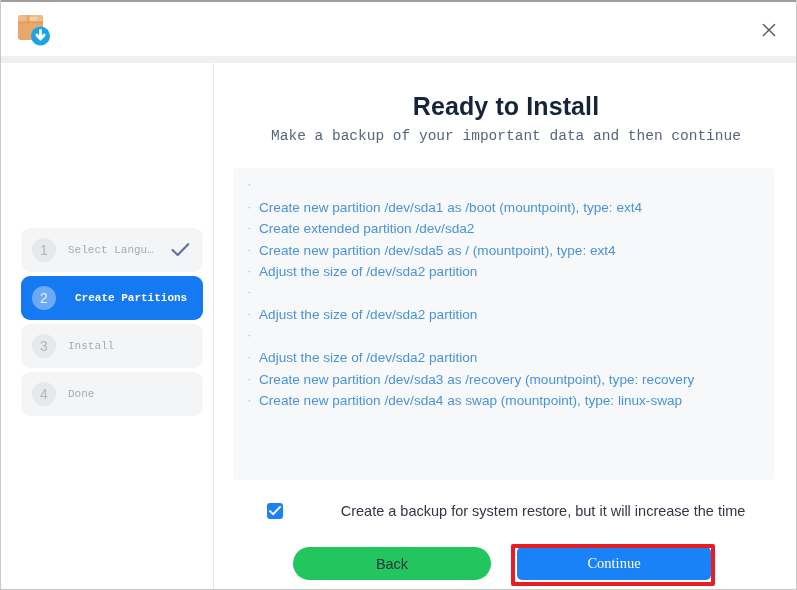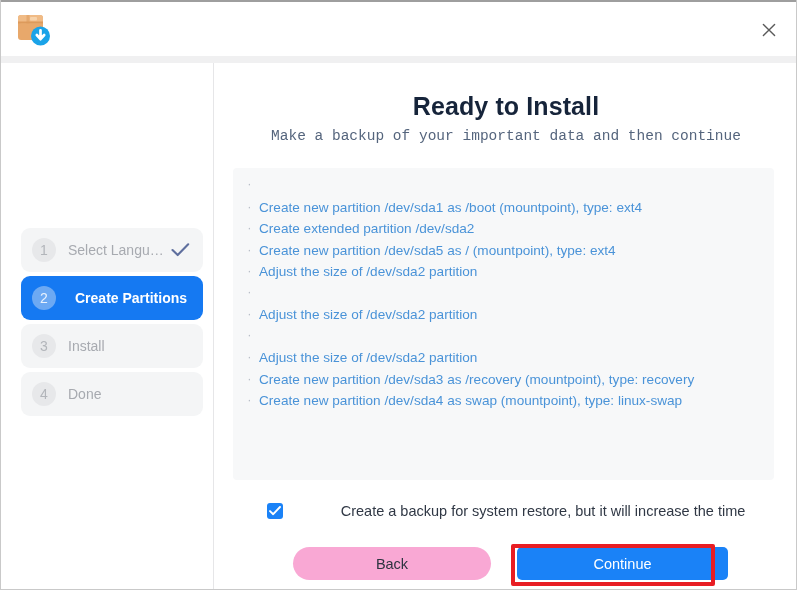"Select Langu…" .step-label { font-family: none -> Liberation Mono, monospace; font-size: 14px -> 11px }
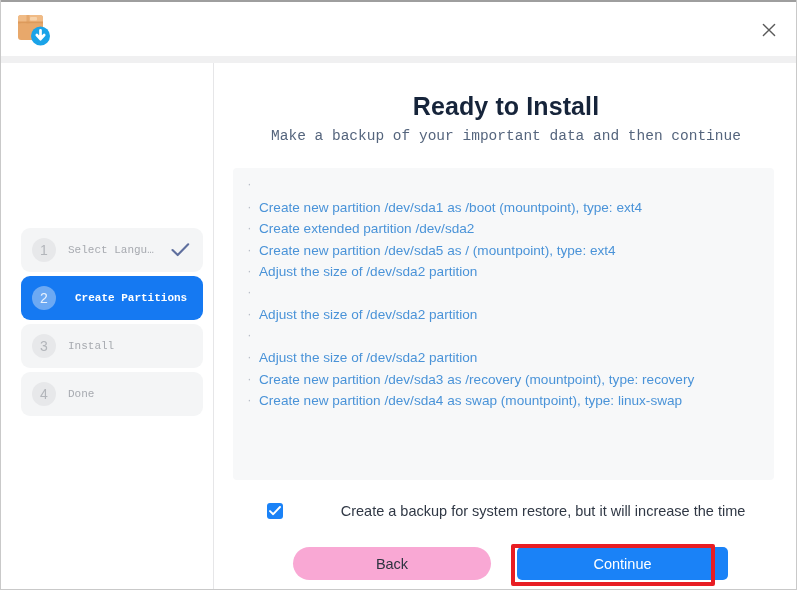"Back" .btn-back { background: #f9a8d4 -> #22c55e }
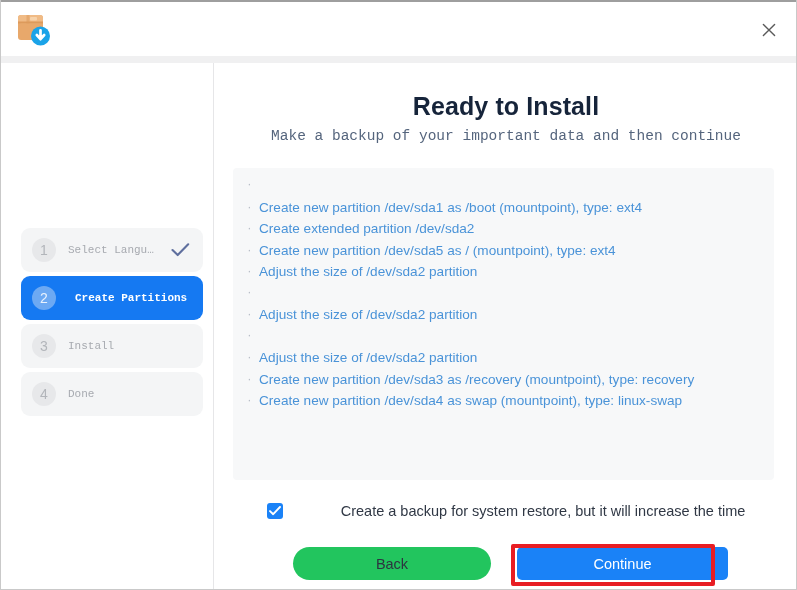"Continue" .btn-continue { font-family: Liberation Sans, sans-serif -> Liberation Serif, serif; width: 211px -> 194px }
